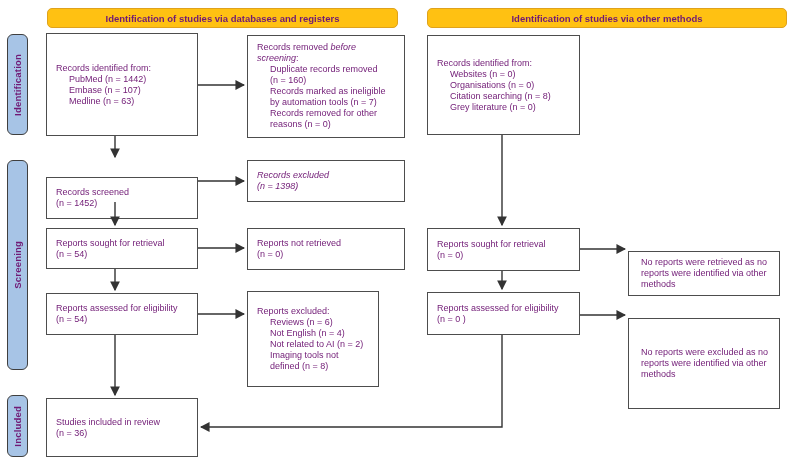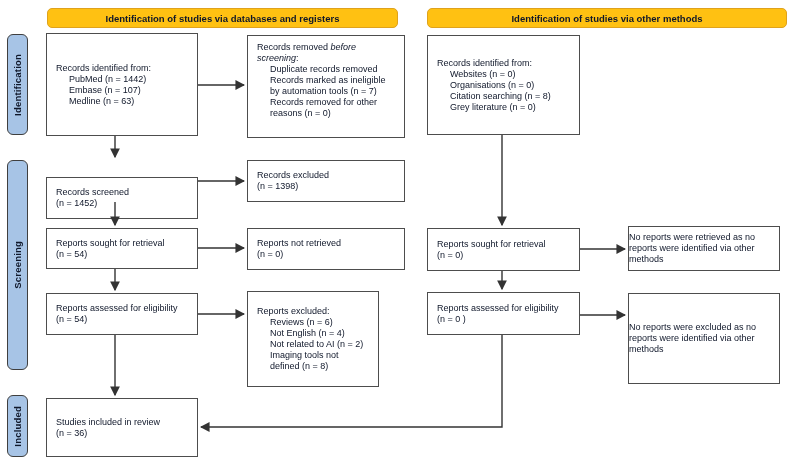"Identification of studies via databases" #canvas { color: #0f172a -> #701a75 }
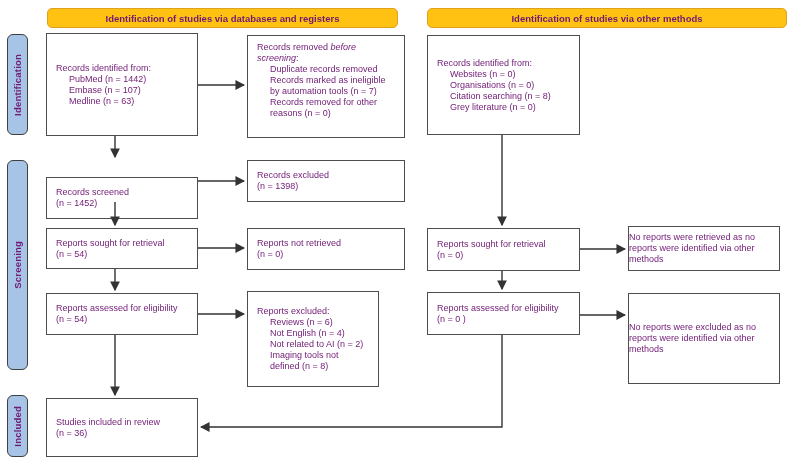"(n = 160)" div.line { html: none -> <div>(n = 160)</div> }
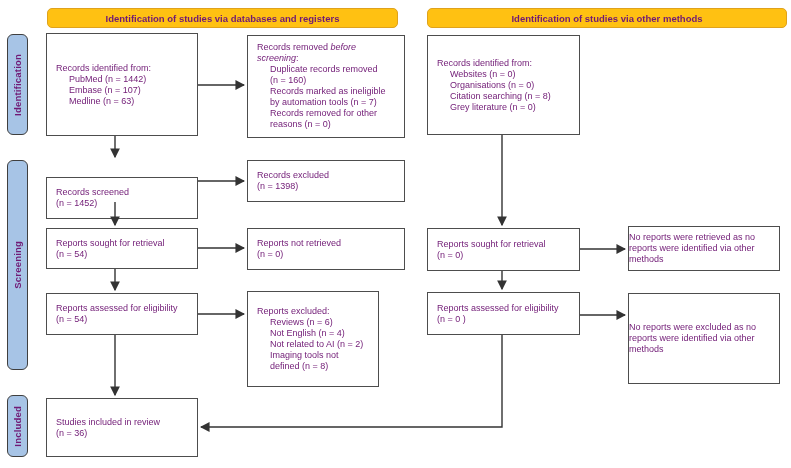"Records excluded" div.box { font-style: none -> italic }
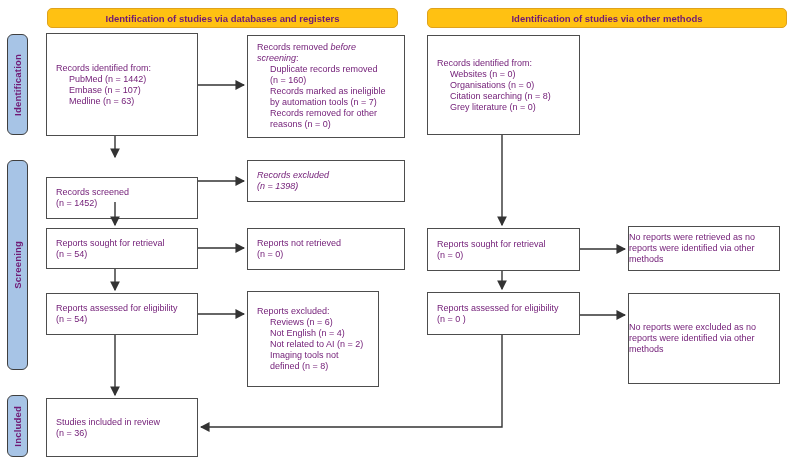"No reports were retrieved as" .box.tight { margin-top: none -> 25px; padding: 4px 5px 4px 0 -> 4px 5px 4px 12px }
